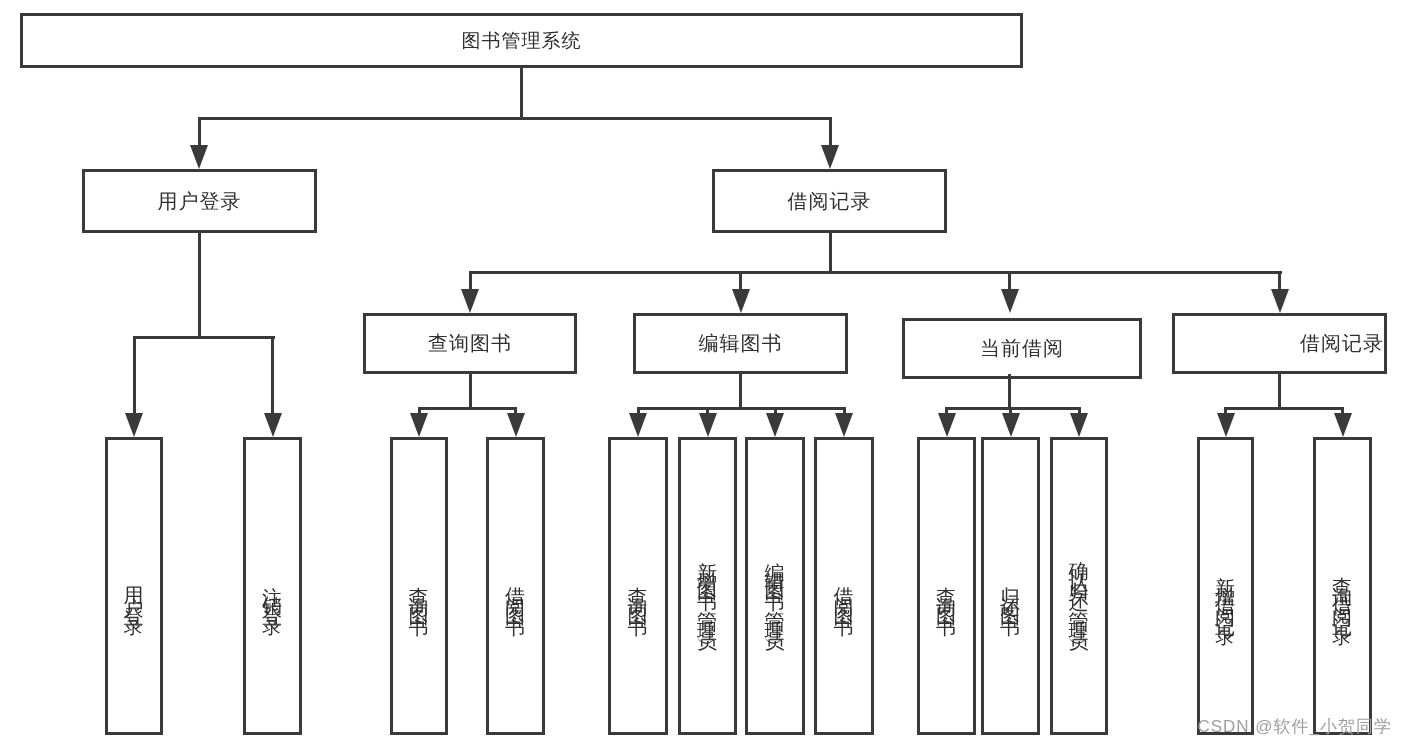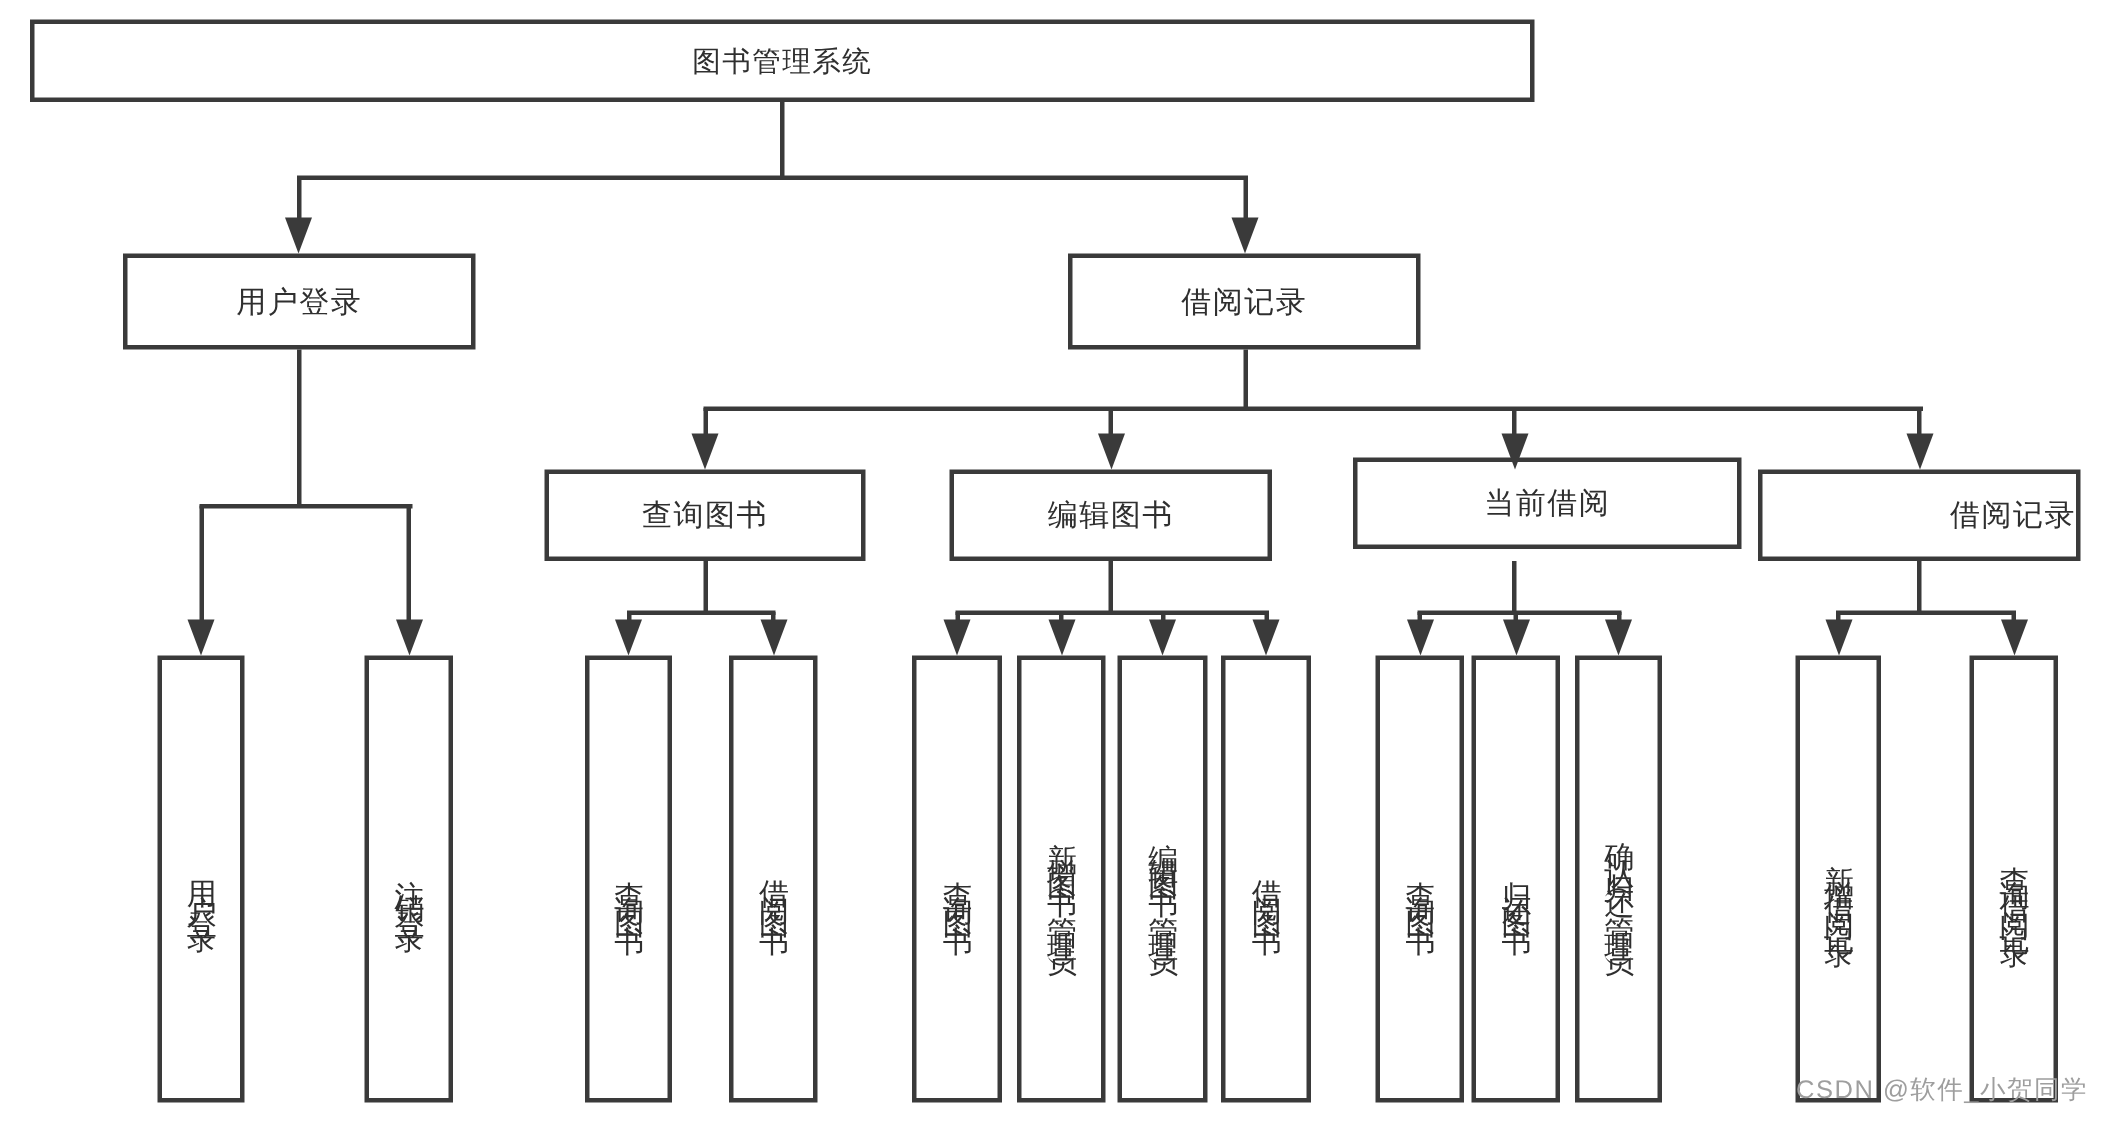"当前借阅" div.box { top: 305px -> 318px; width: 259px -> 240px }
